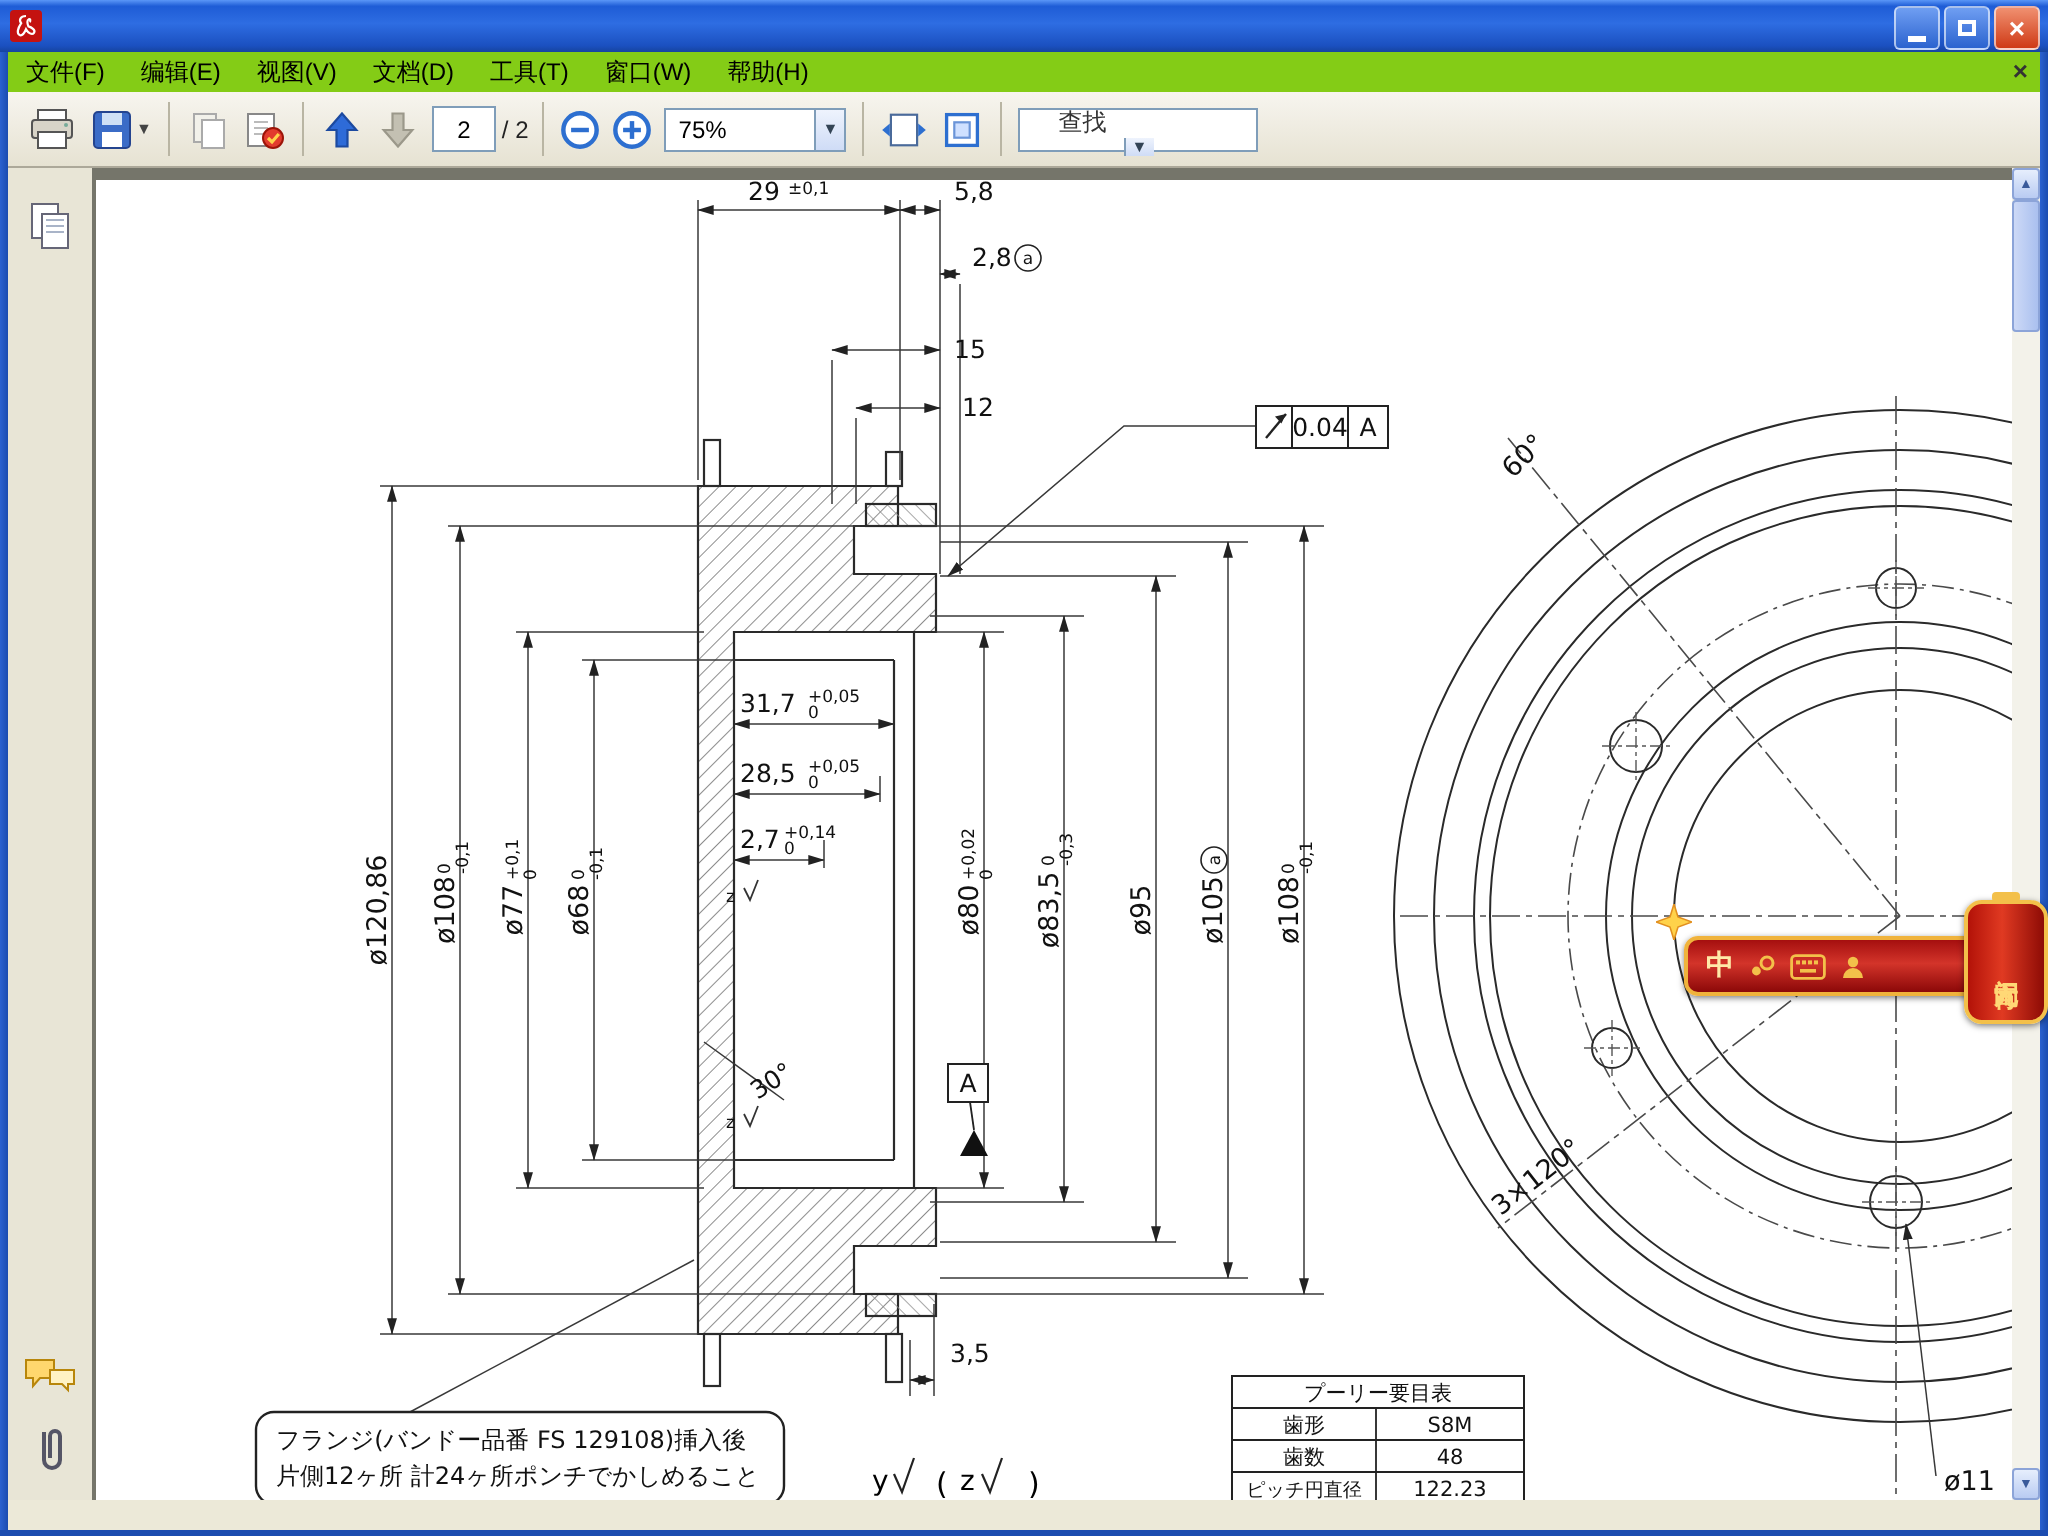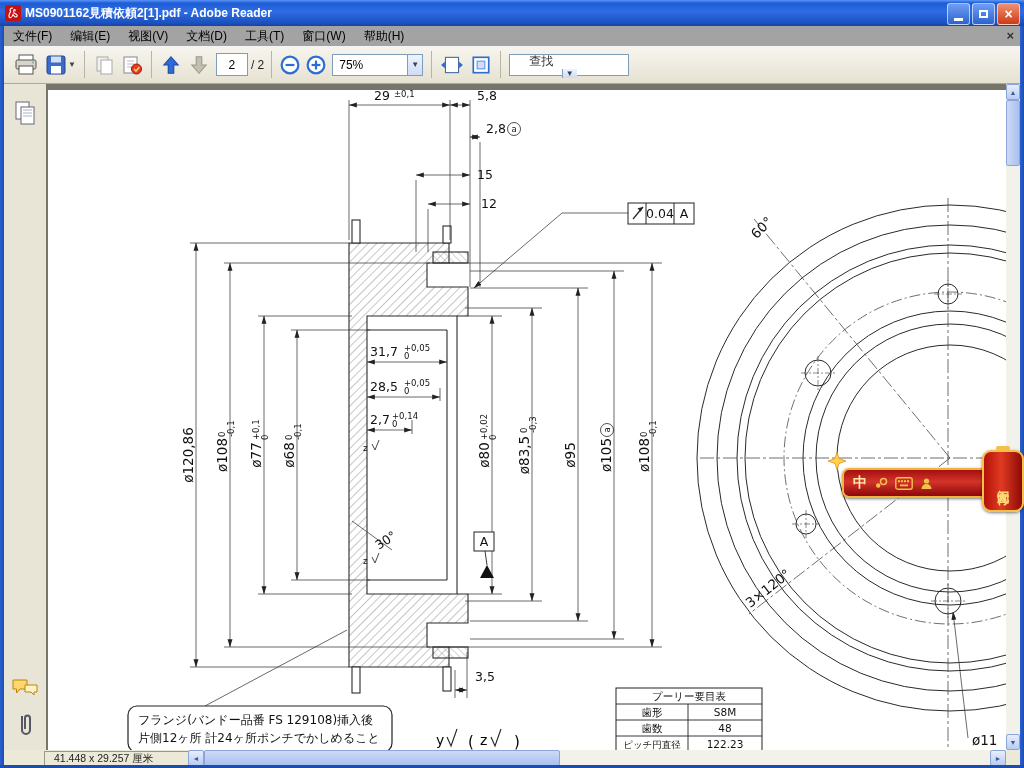"MS0901162見積依頼2[1].pdf - Adobe Reader" span { html: <span>MS0901162見積依頼2[1].pdf - Adobe Reader</span> -> none }
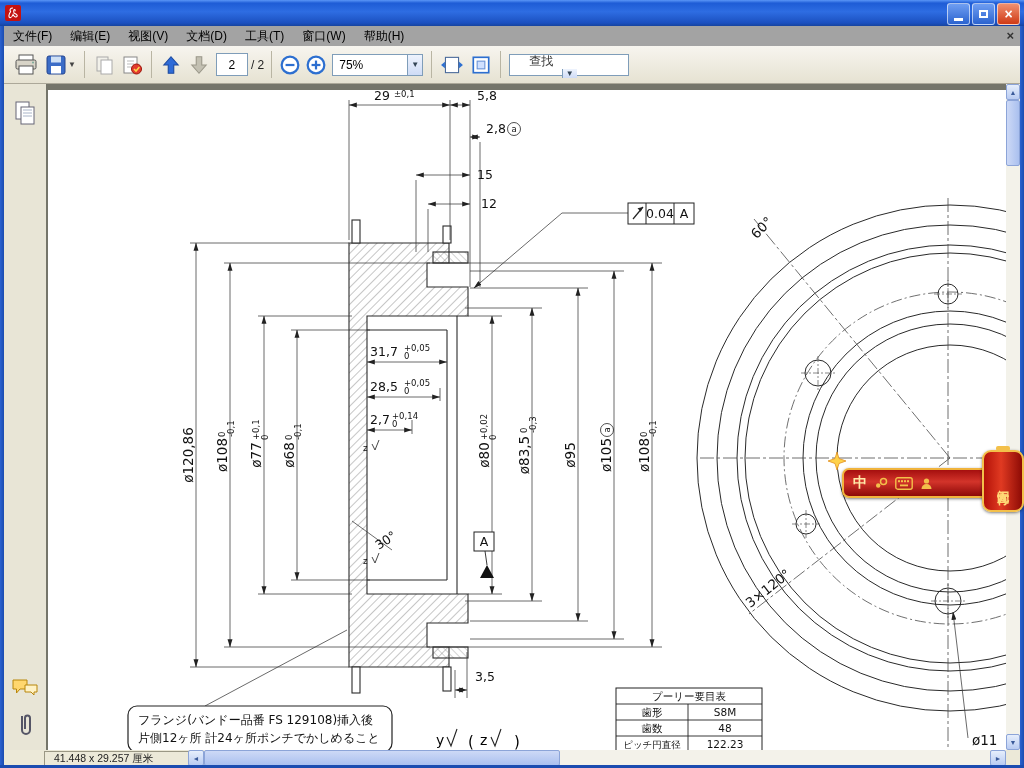"文件(F)" .menubar { background: #a3a3a3 -> #84cc16 }
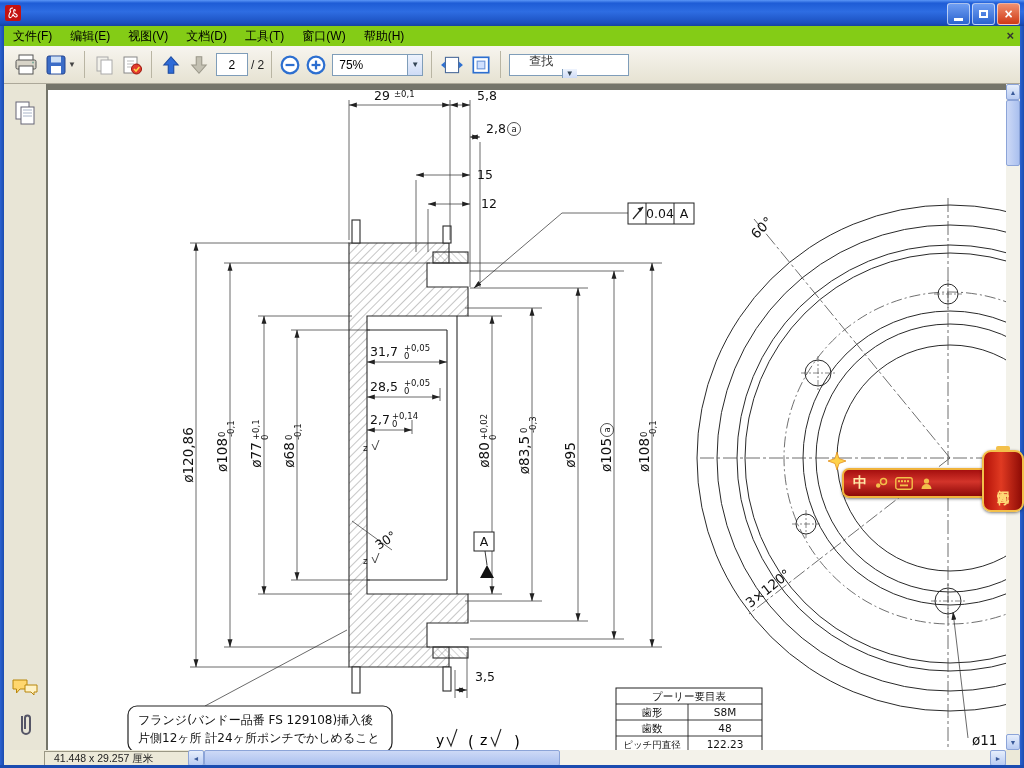"41.448 x 29.257 厘米" div.statusbar { html: <div> <div> <span>41.448 x 29.257 厘米</span> </div> <div> <span>◄</span> </div> <div> <div></div> </div> <div> <span>►</span> </div> <div></div> </div> -> none }
